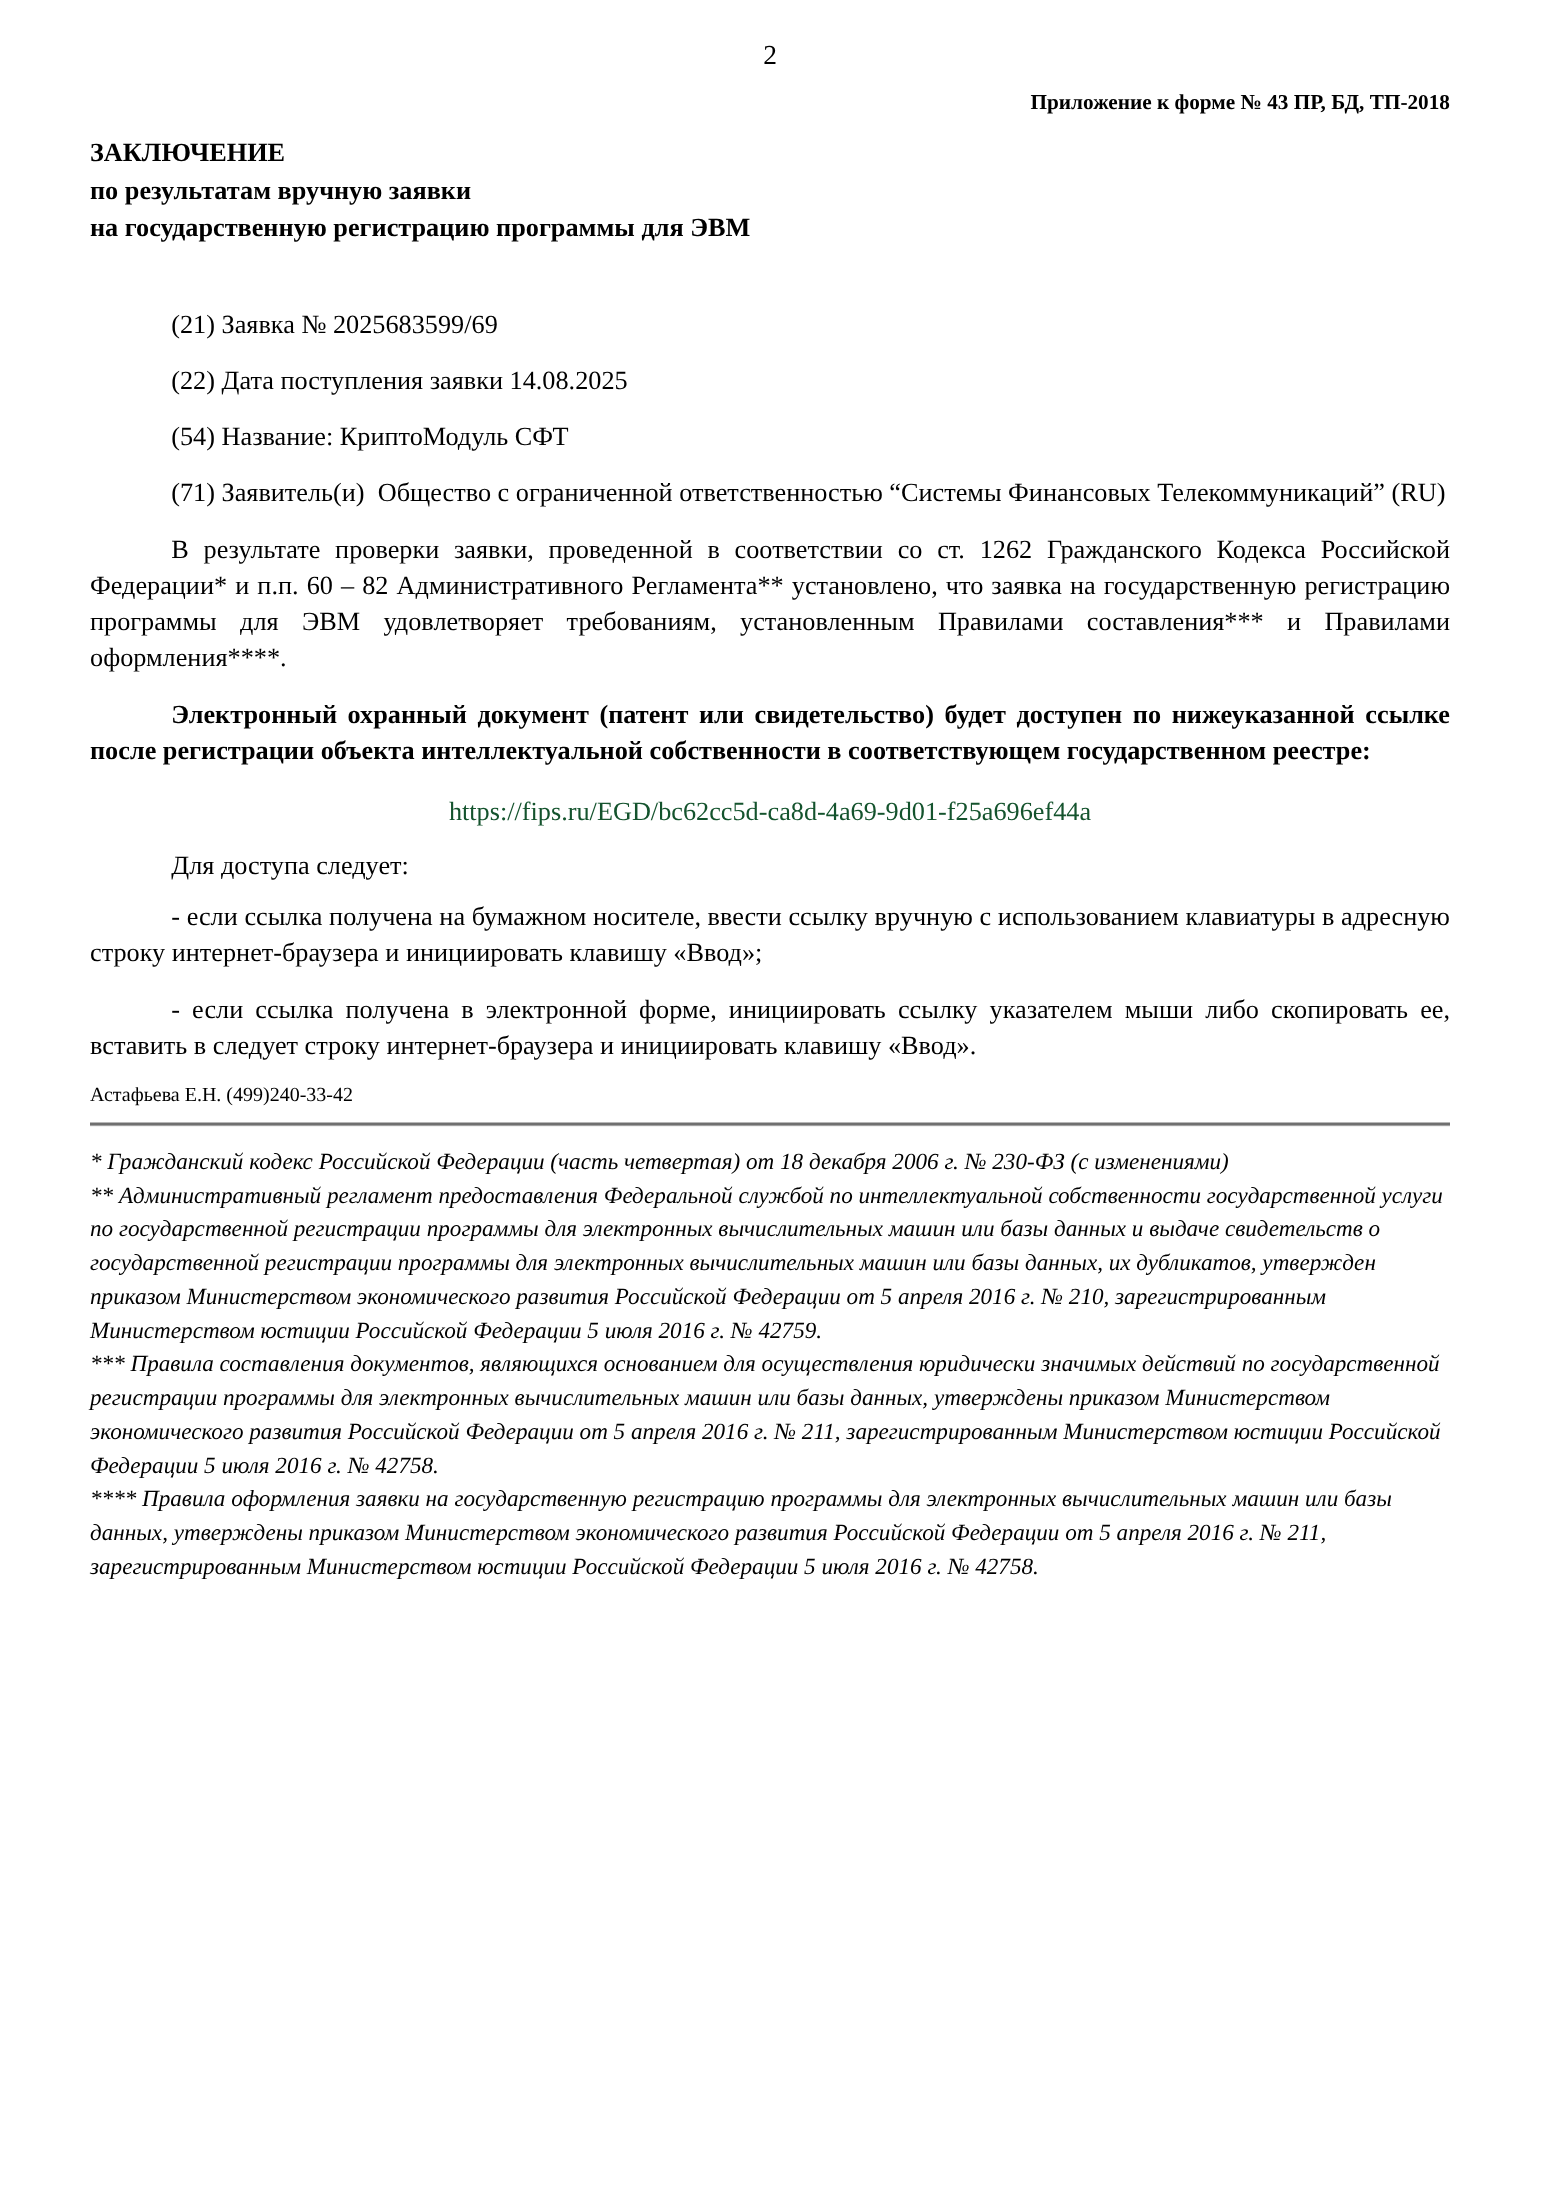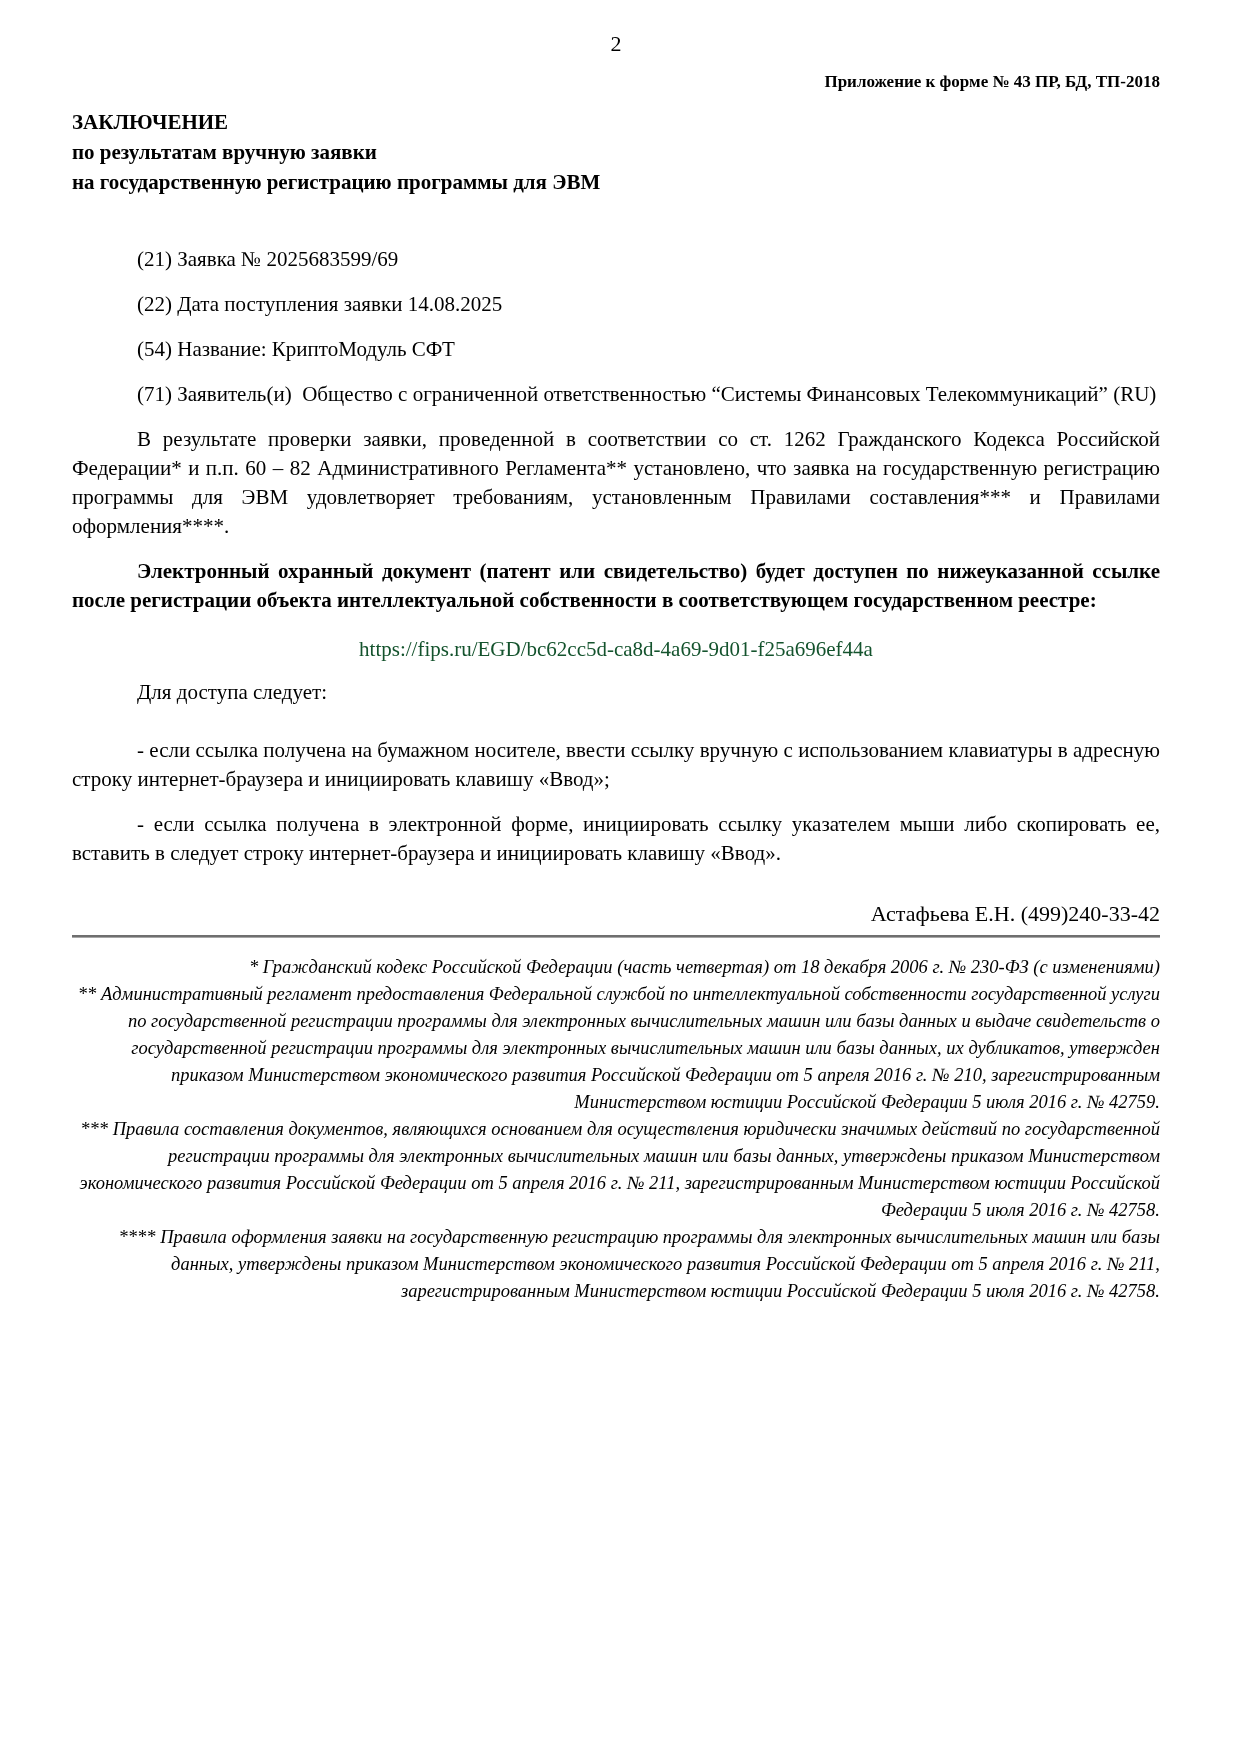"- если ссылка получена на" .bullet-1 { margin-top: 29px -> 12px }
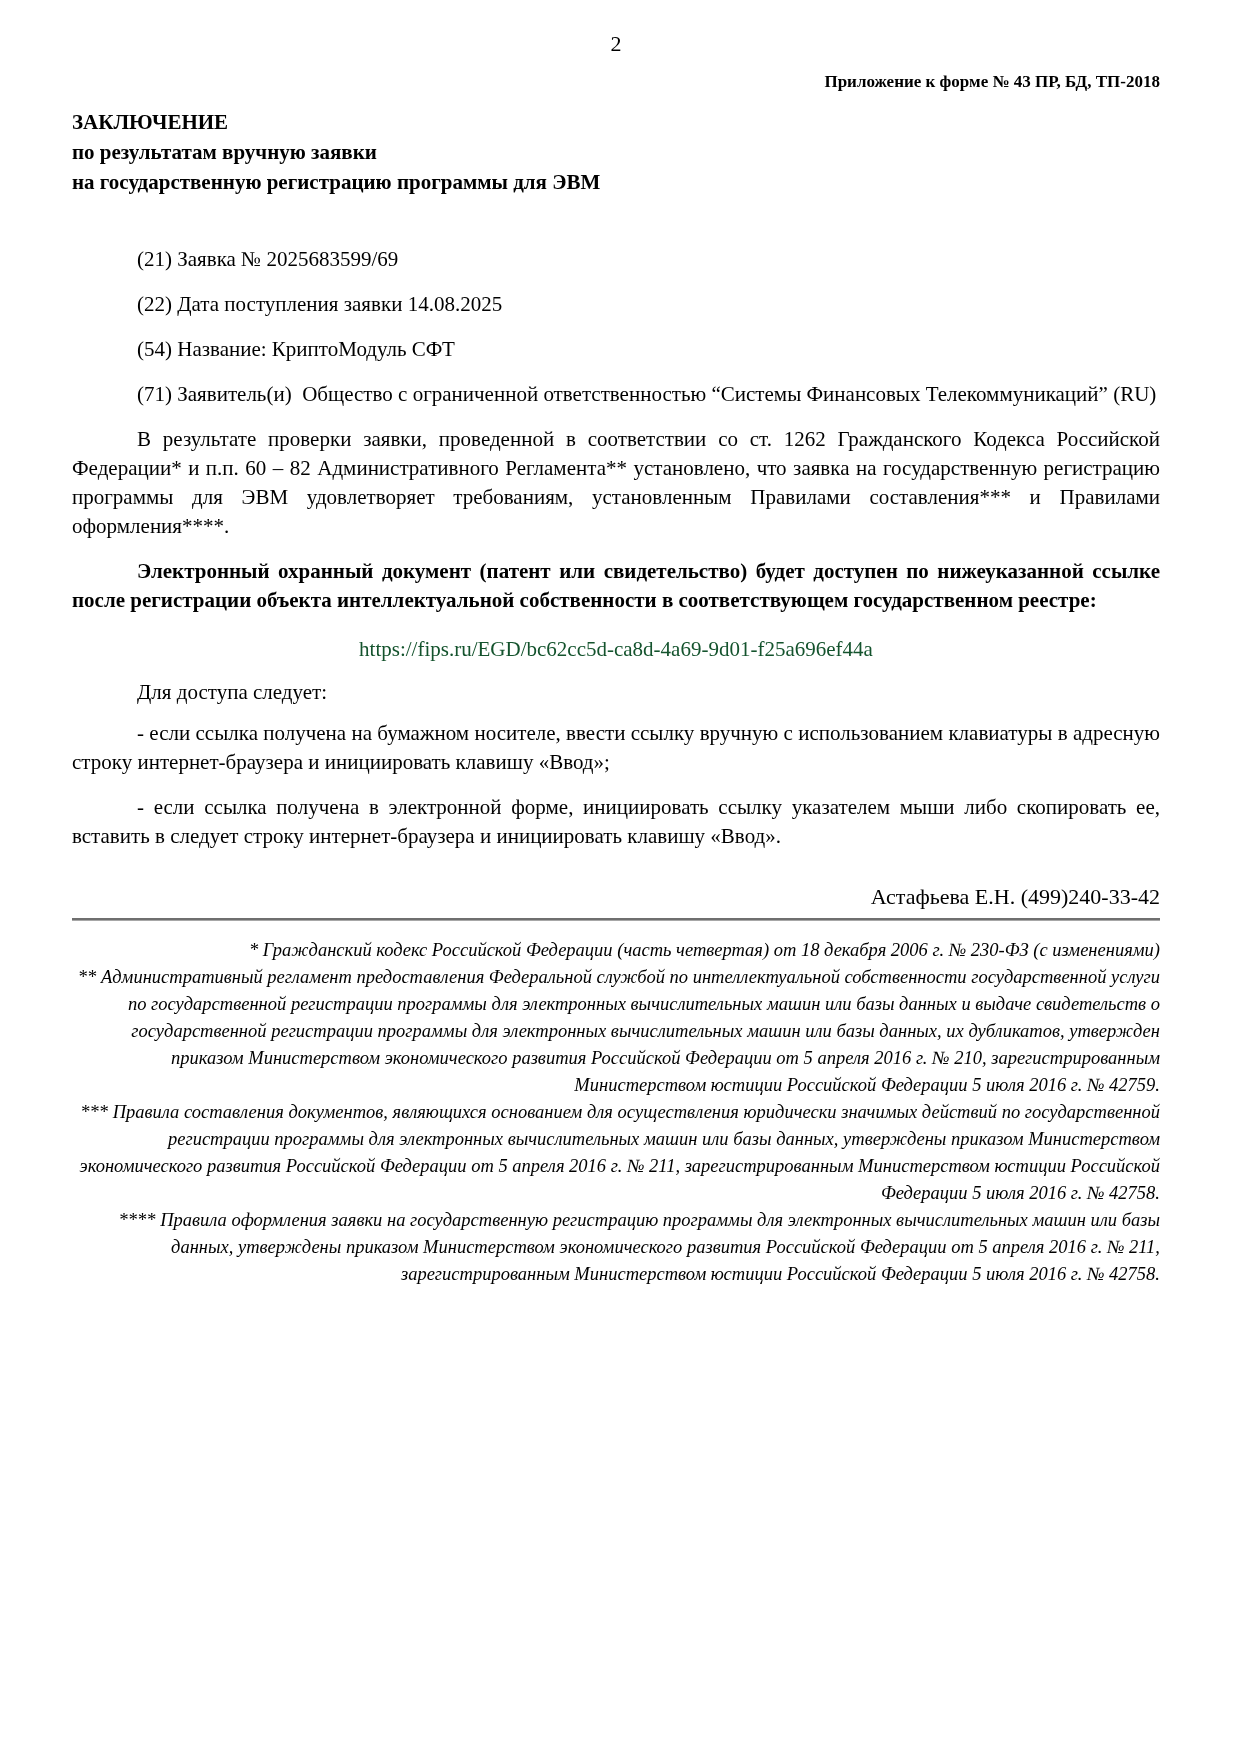"Астафьева Е.Н. (499)240-33-42" .examiner { font-size: 22px -> 16px; margin: 34px 0 0 0 -> 14px 0 0 0; text-align: right -> none }
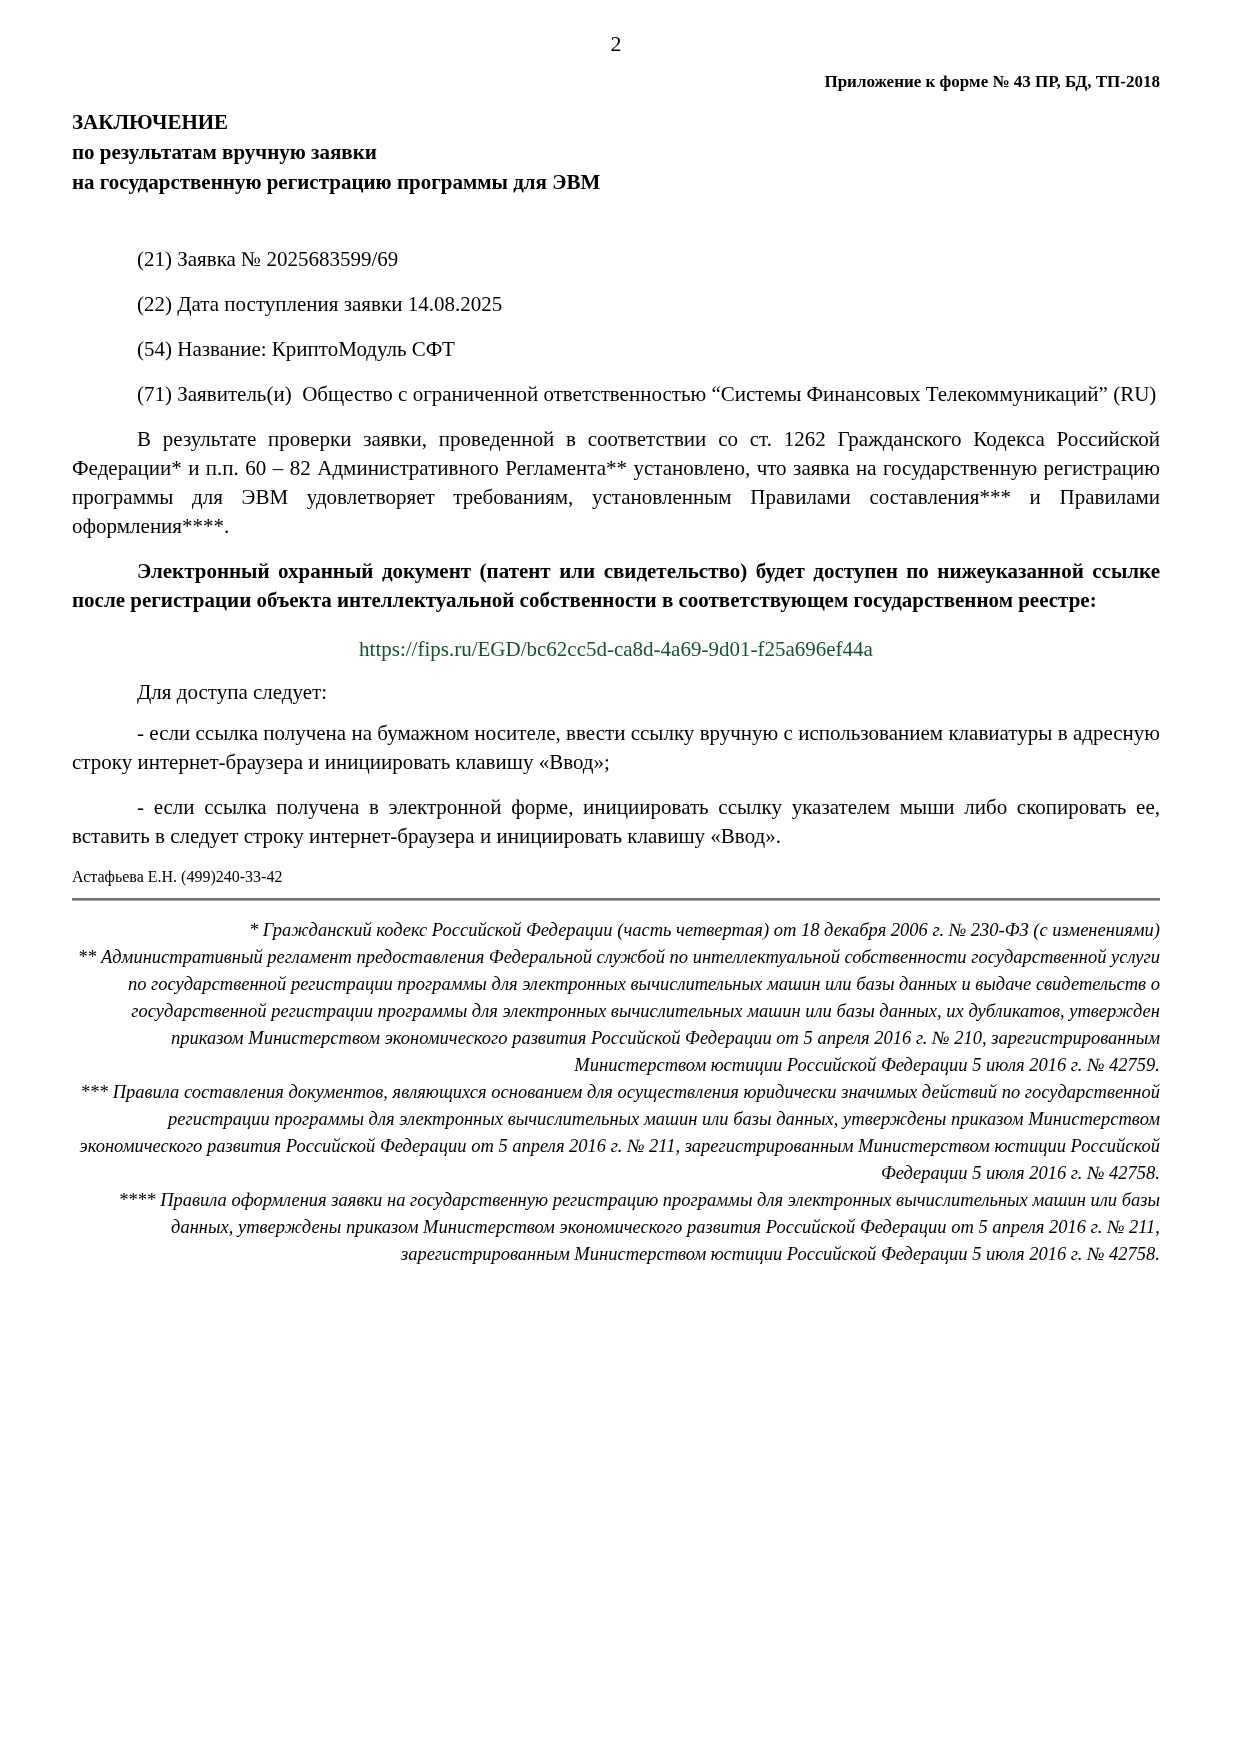"* Гражданский кодекс Российской" .footnote { text-align: right -> none }
